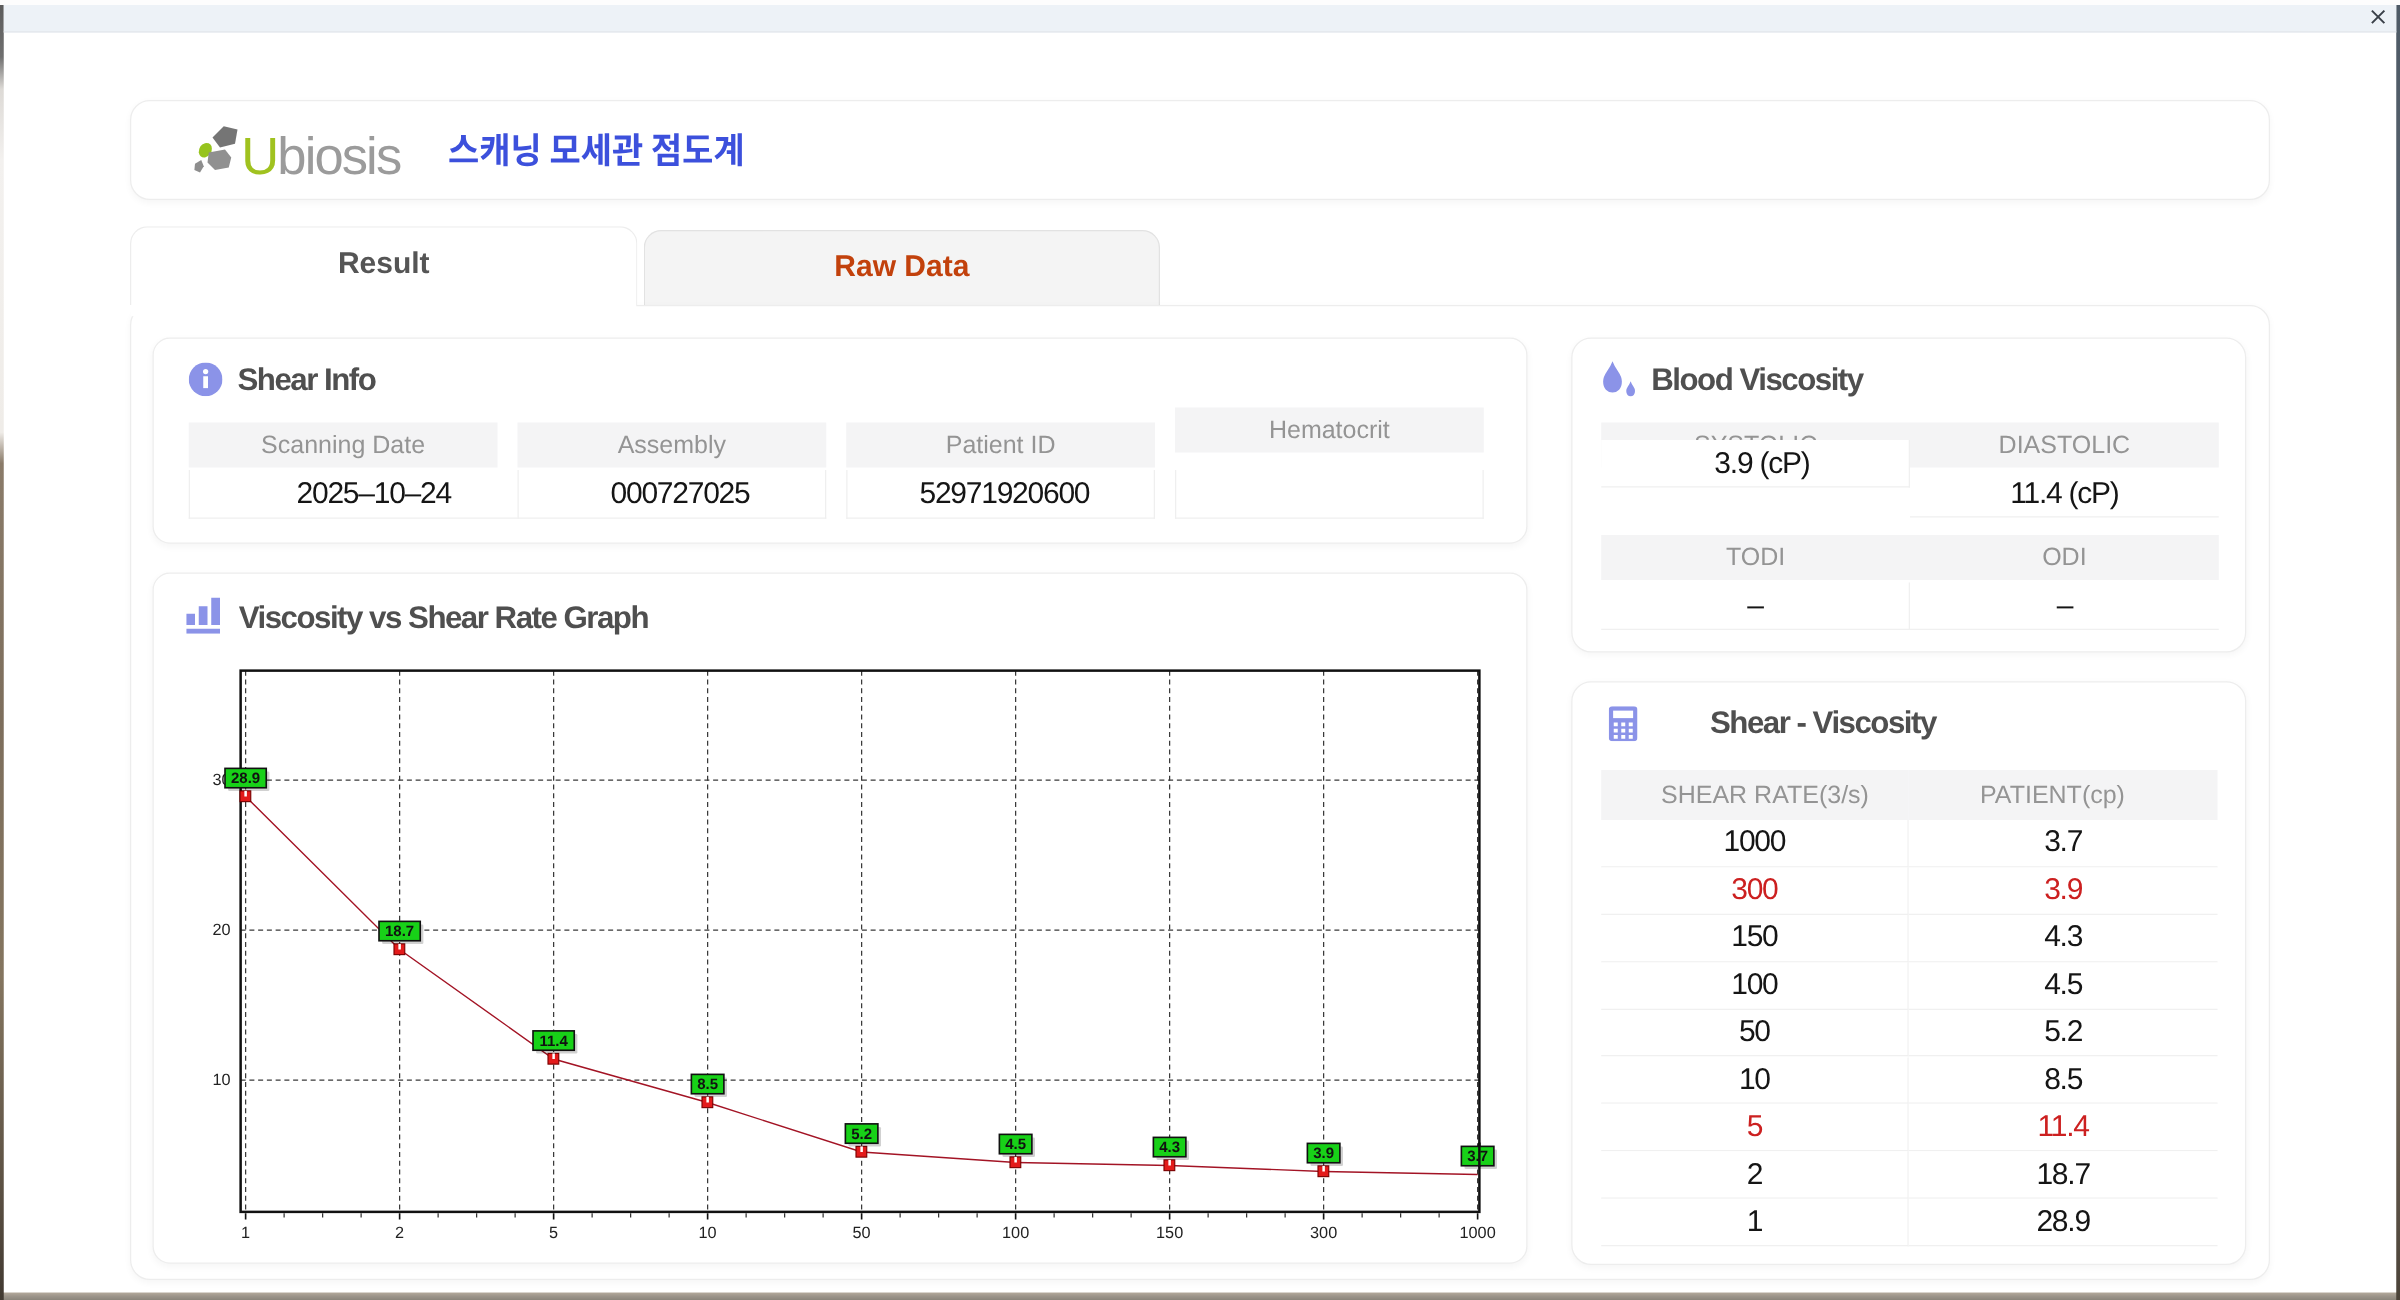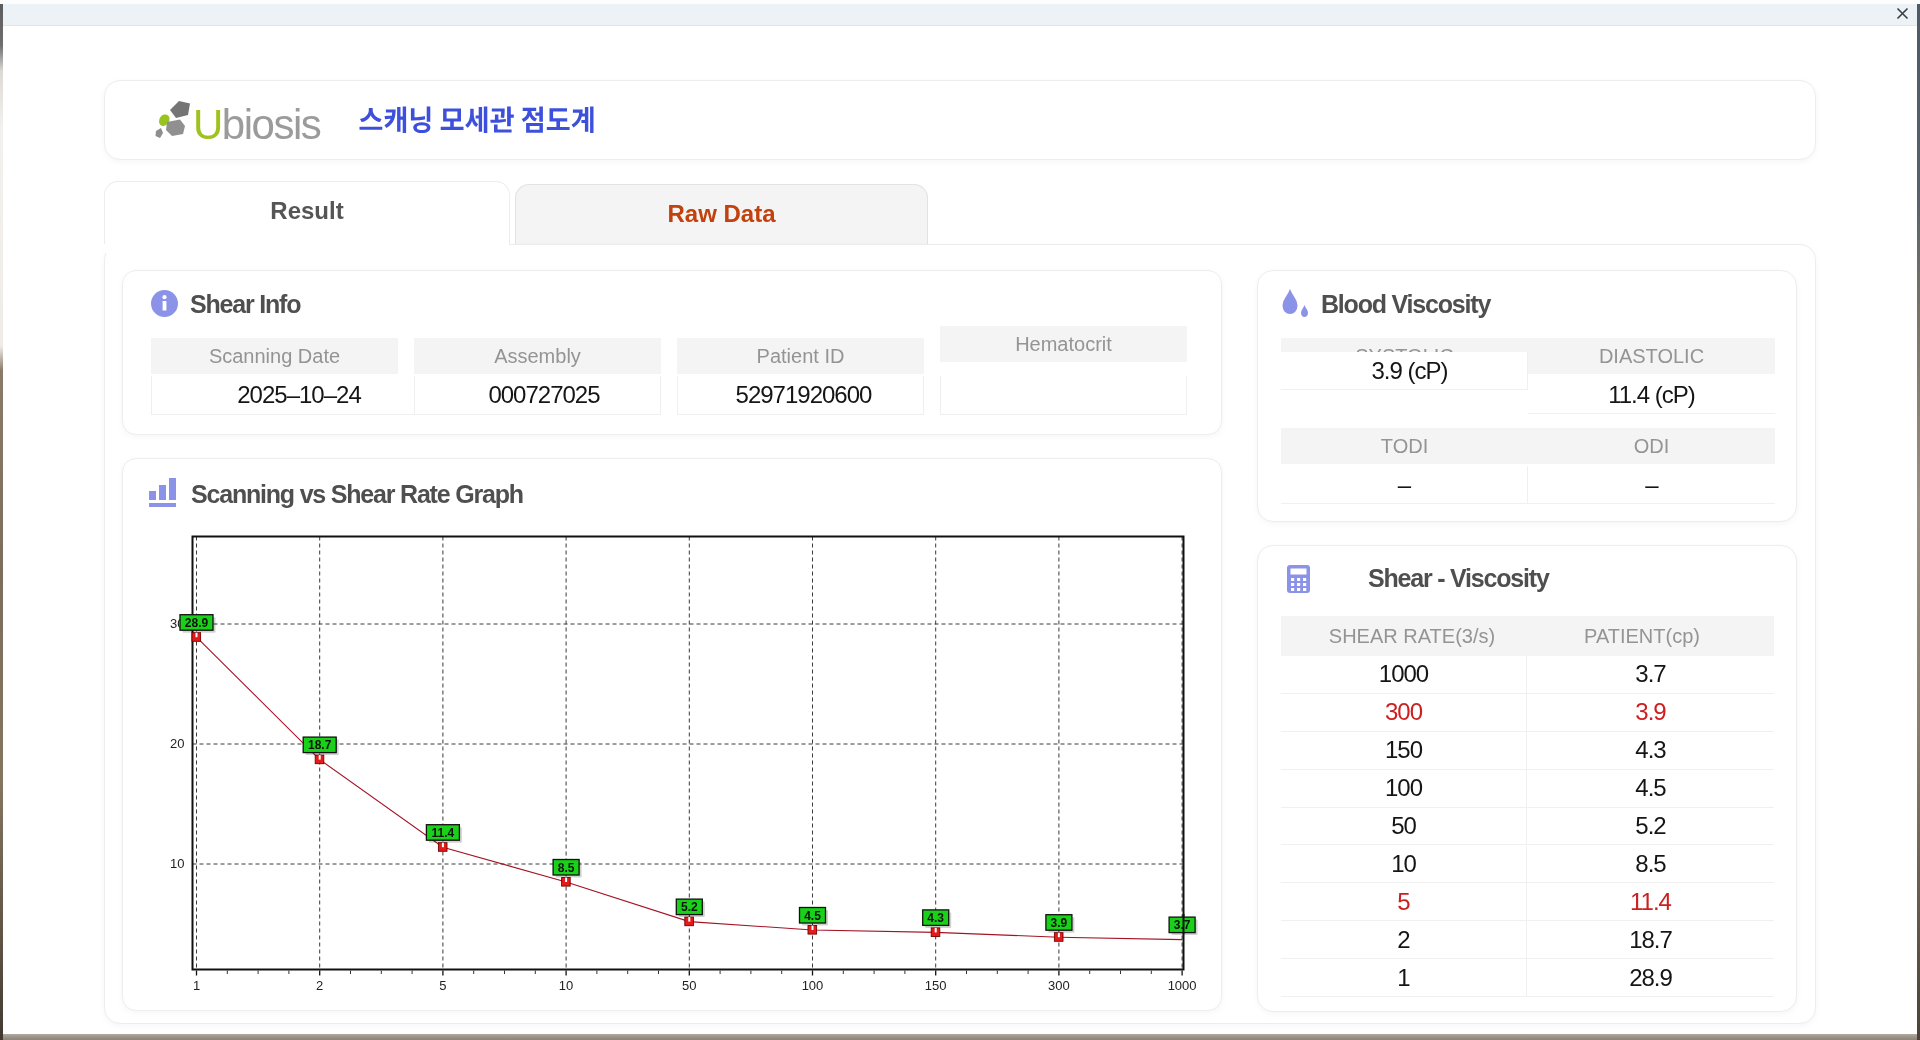"Scanning vs Shear Rate Graph" div.ptitle { text: Scanning -> Viscosity }
